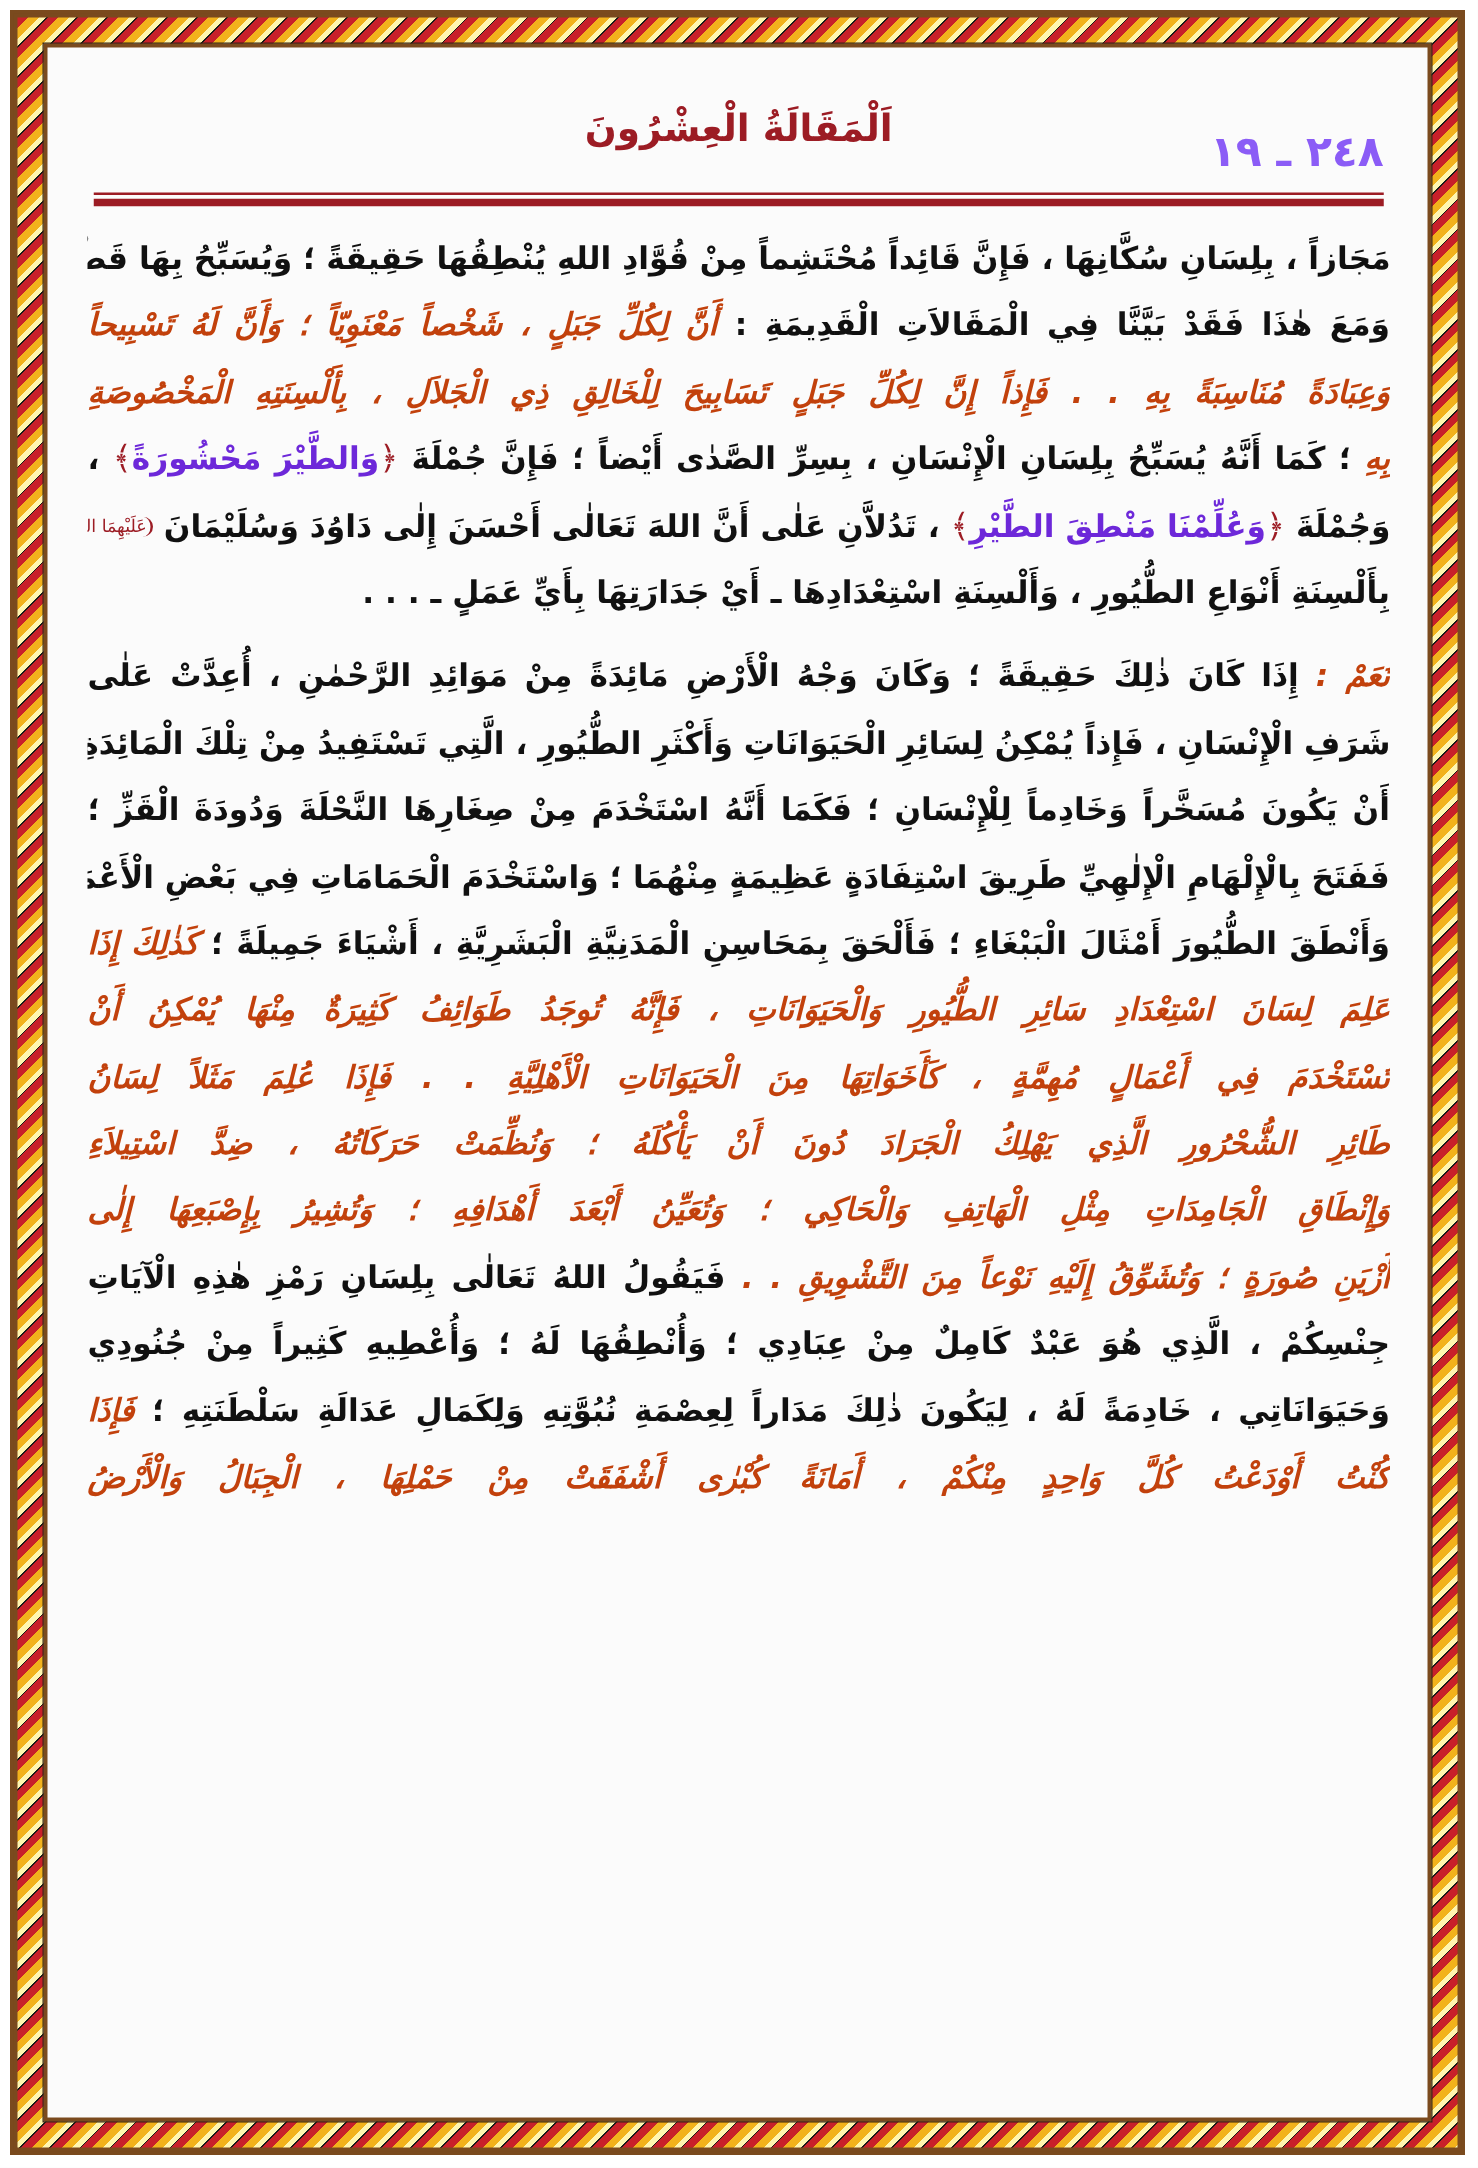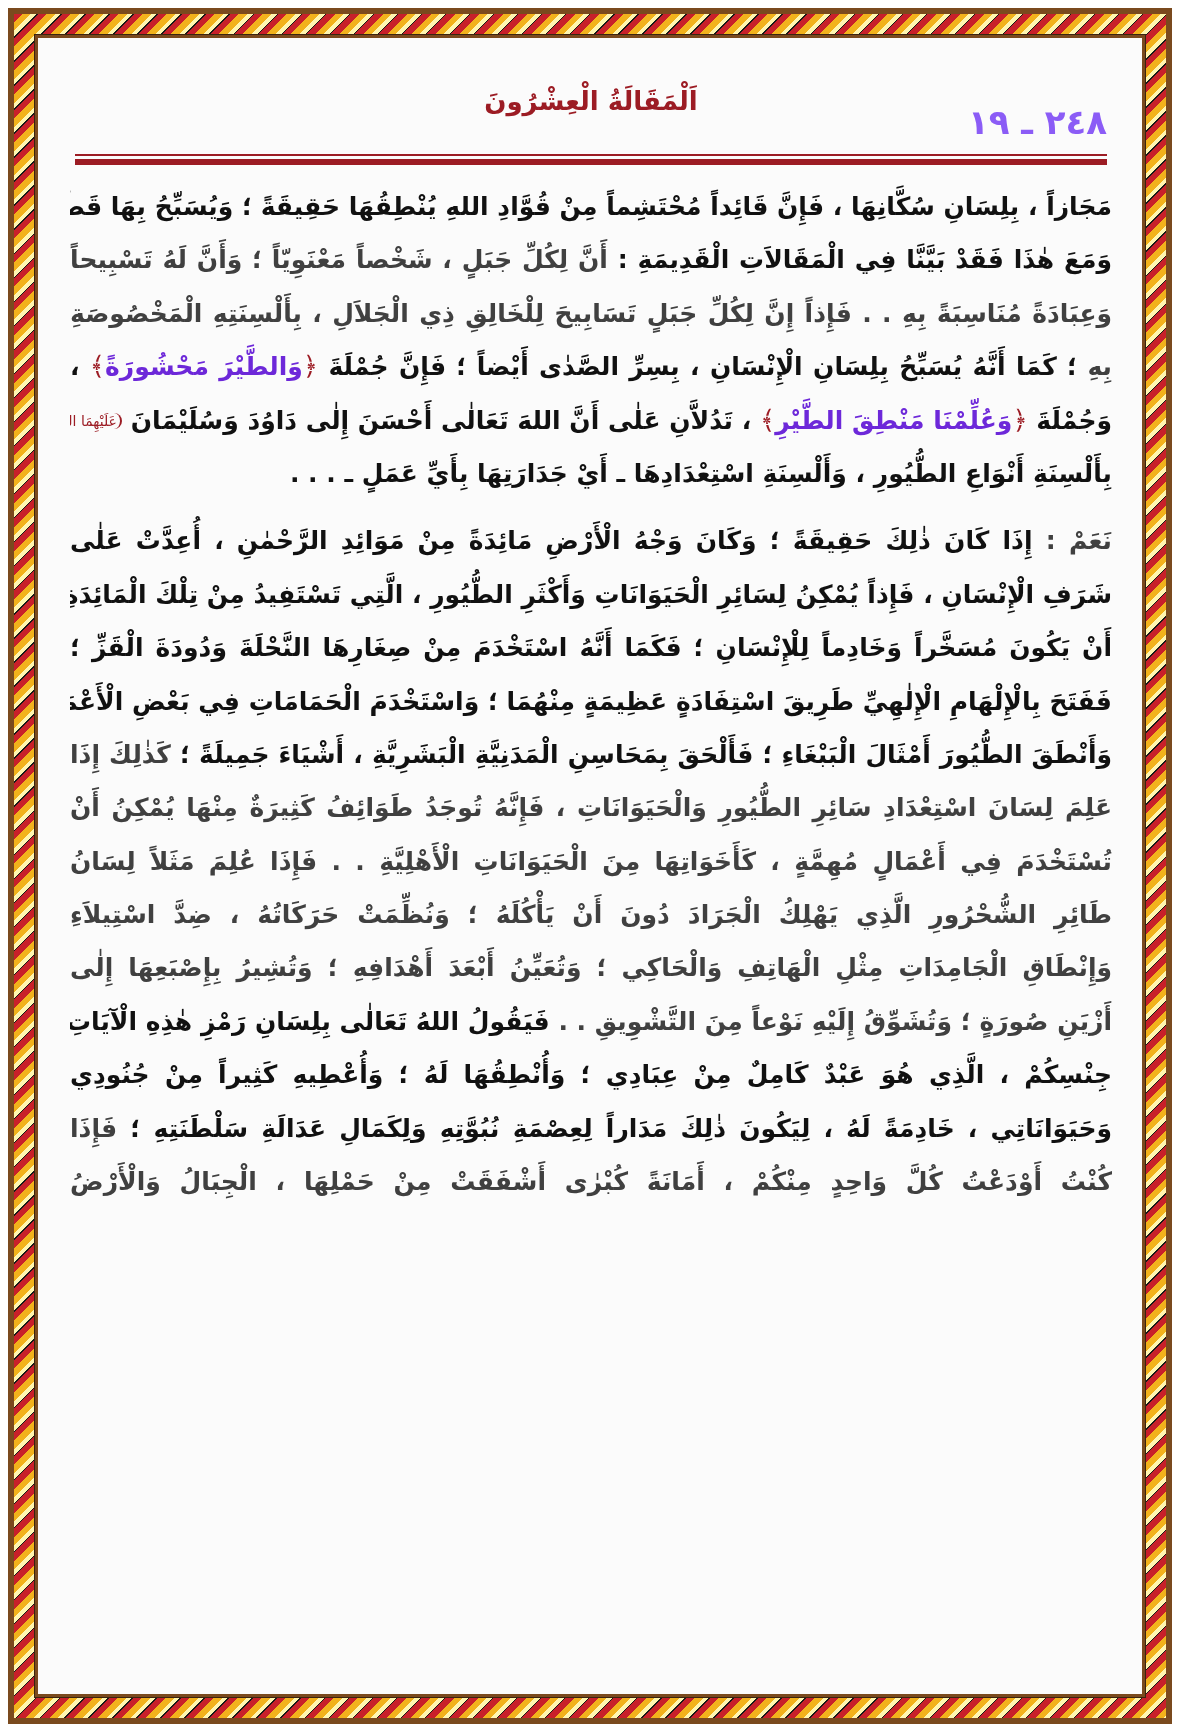"اَلْمَقَالَةُ الْعِشْرُونَ" .page-title { font-size: 26px -> 30px }
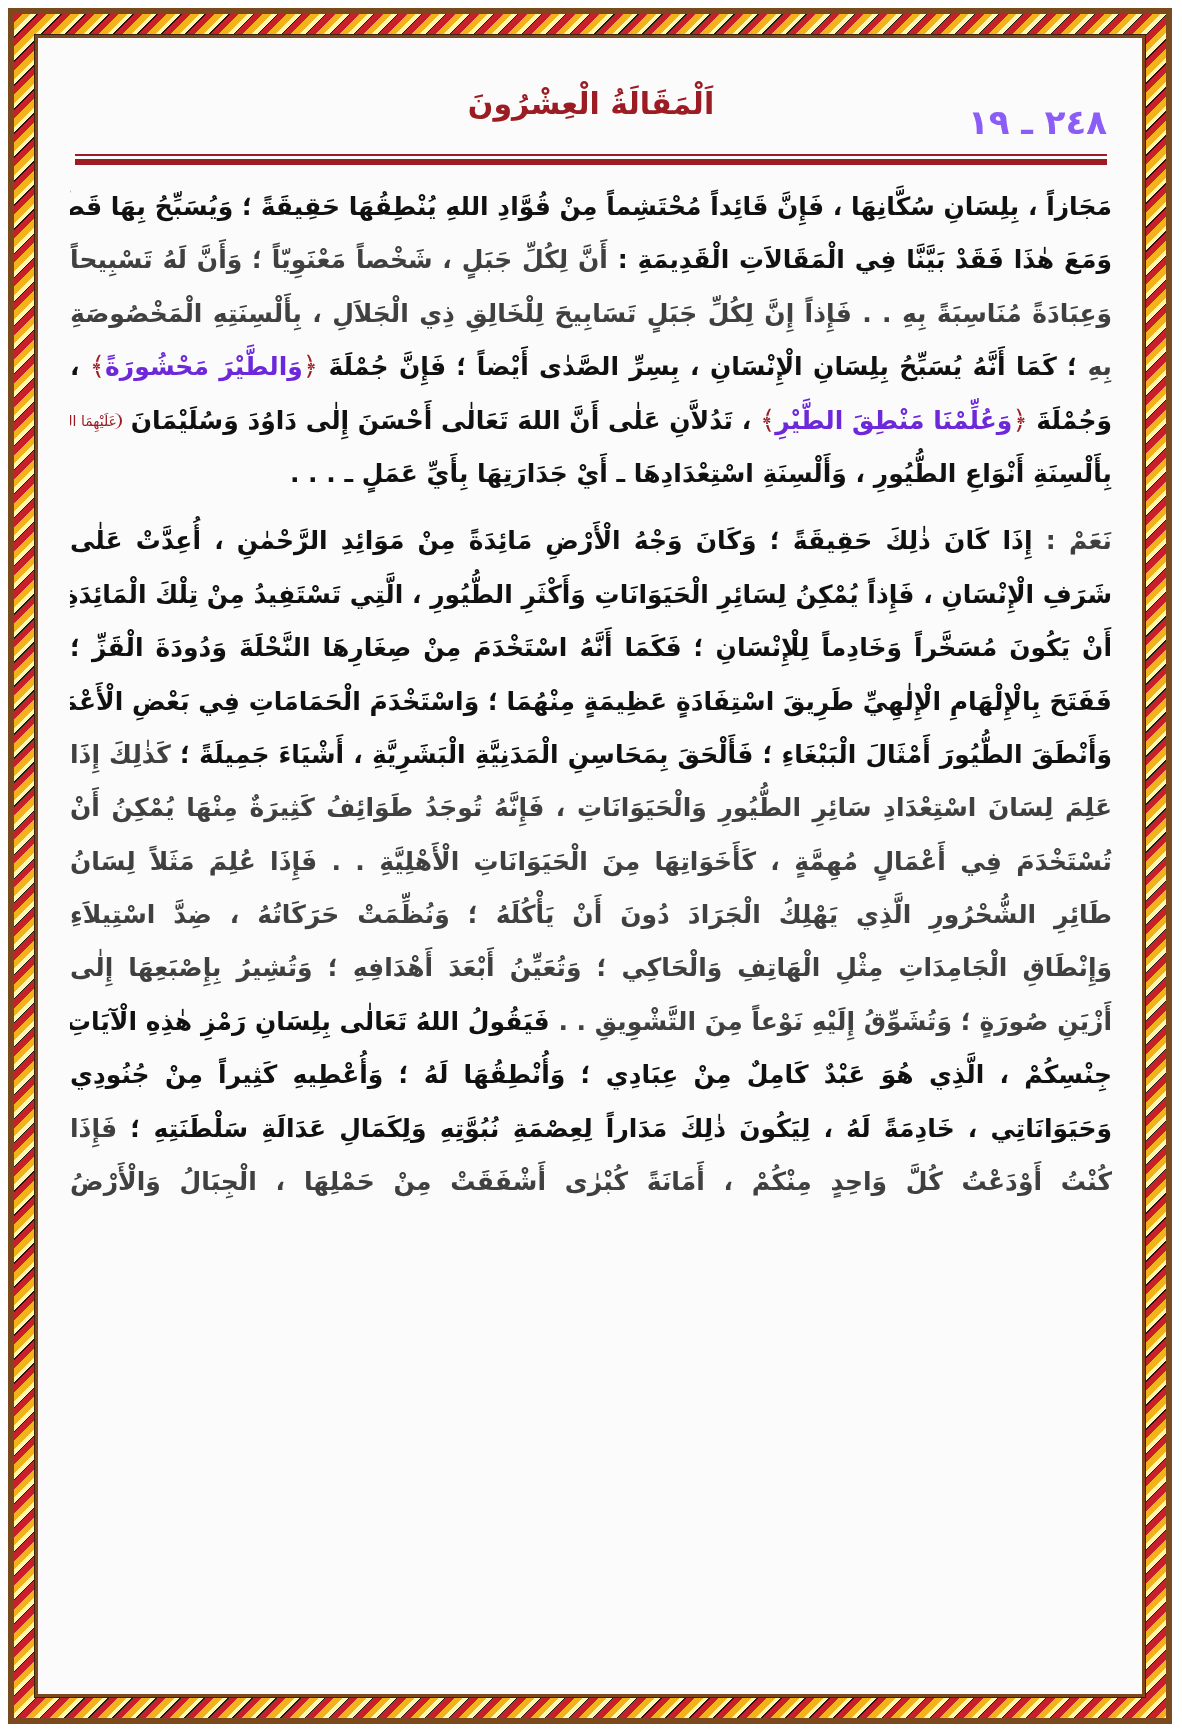"أَنَّ لِكُلِّ جَبَلٍ ، شَخْصاً" .seg-red { color: #404040 -> #c2410c; font-style: none -> italic }
